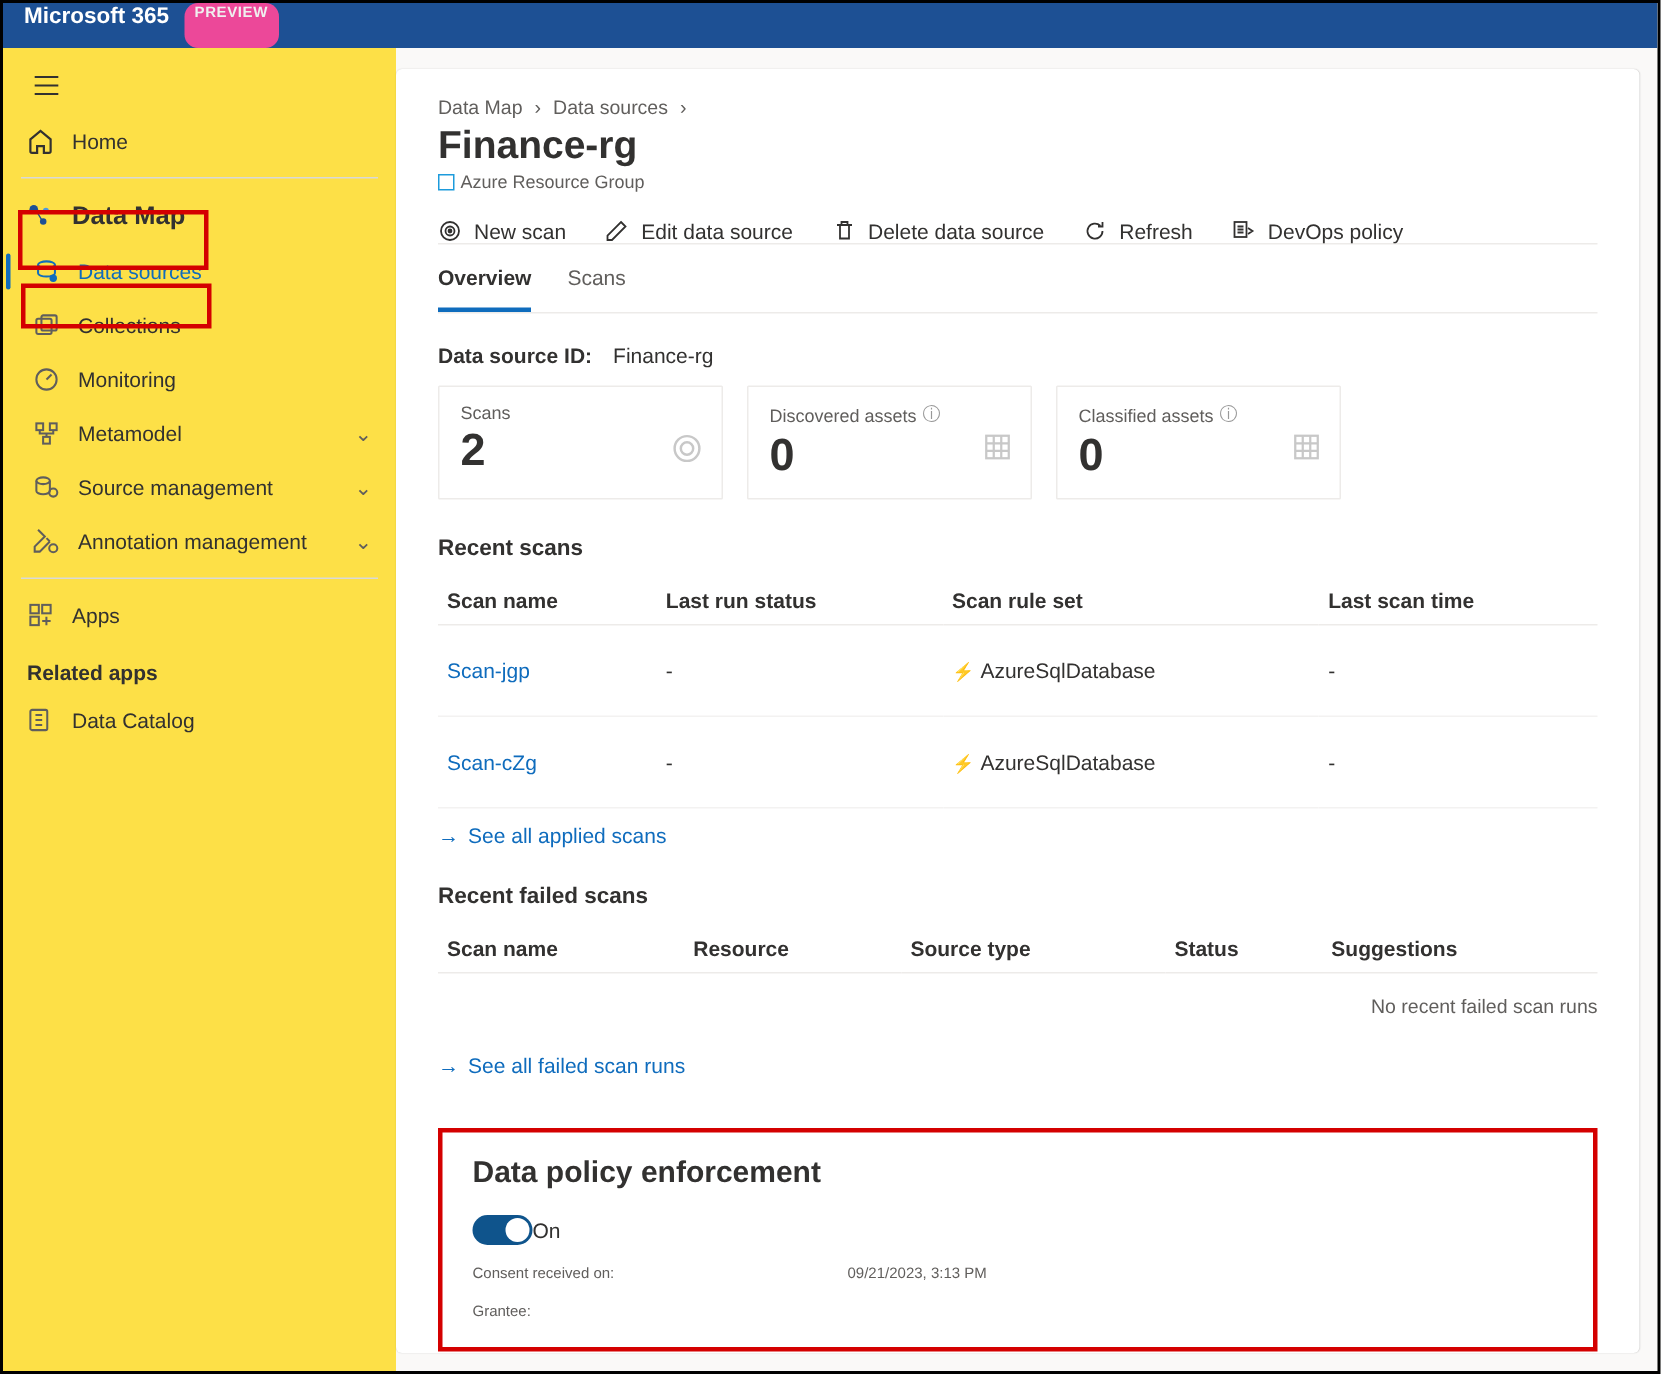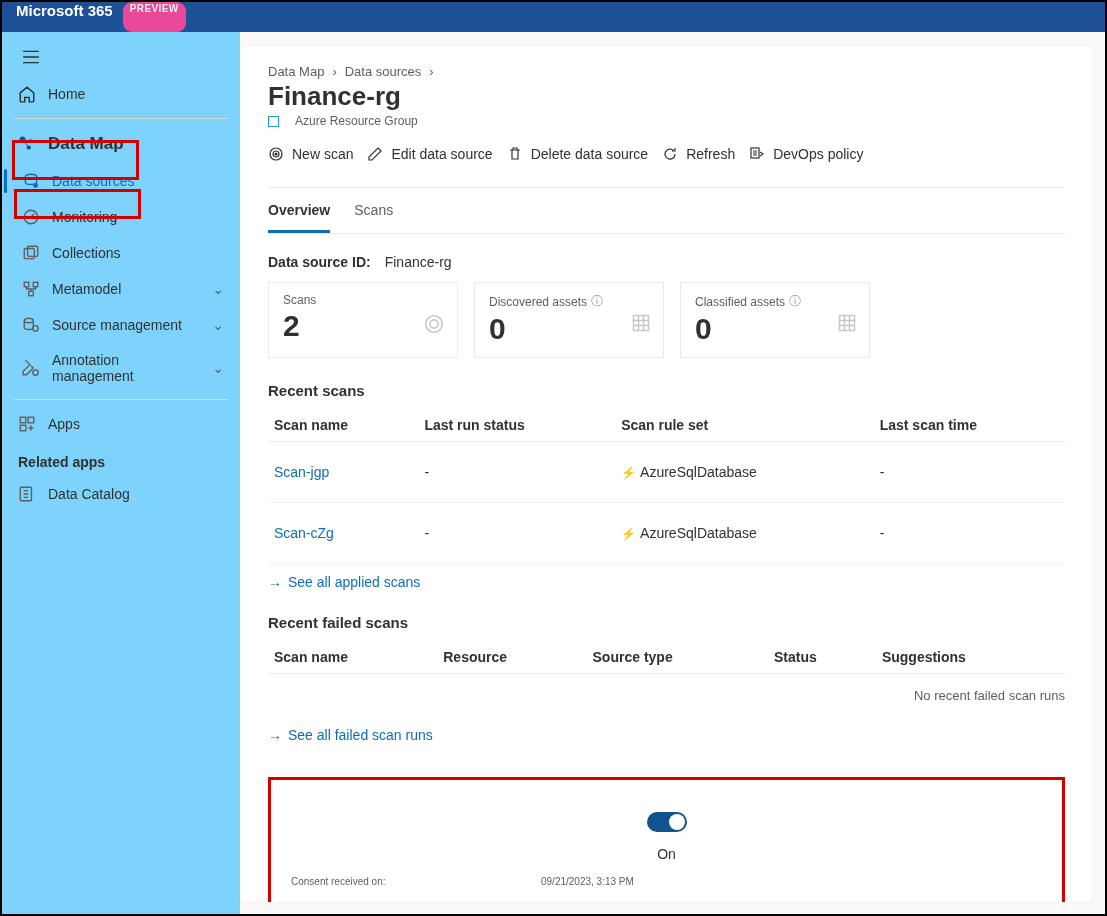"Home" .sidebar { background: #7dd3fc -> #fde047; width: 238px -> 262px }
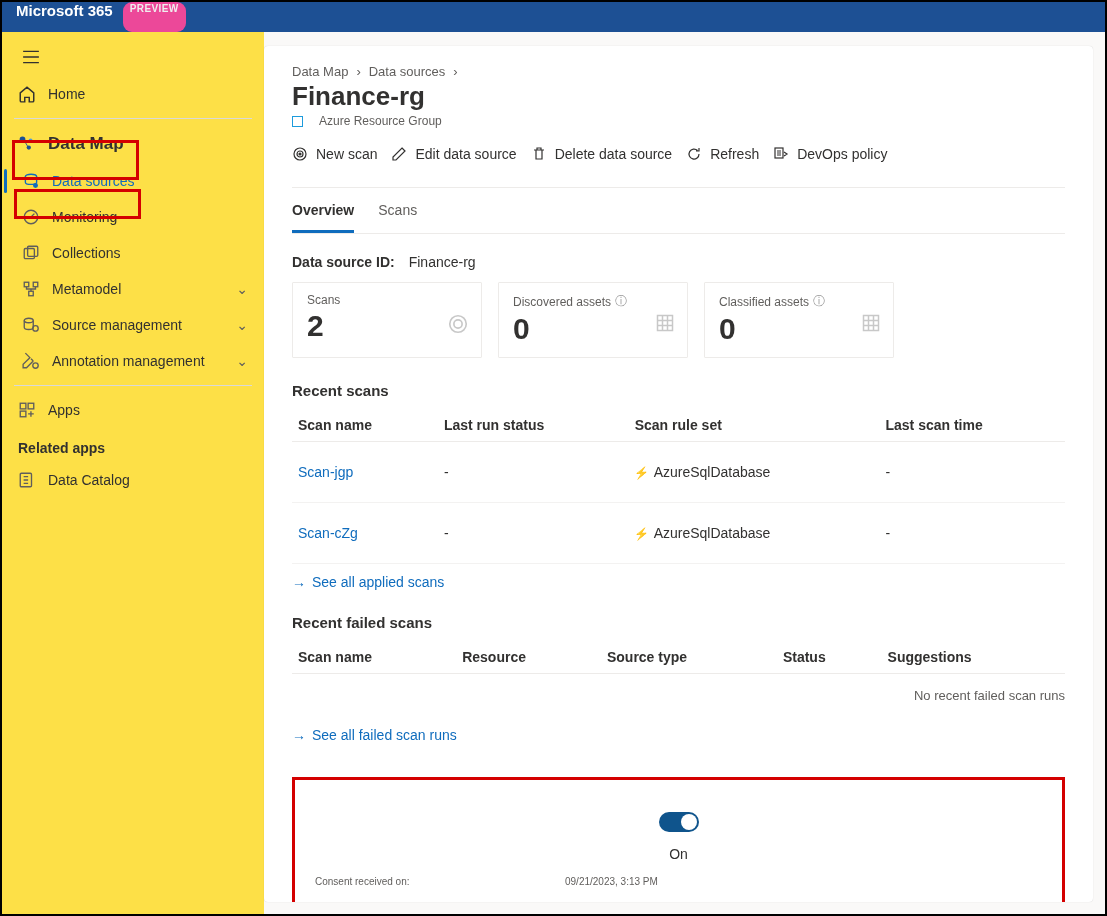"Azure Resource Group" .subtitle-row { gap: 16px -> 4px }
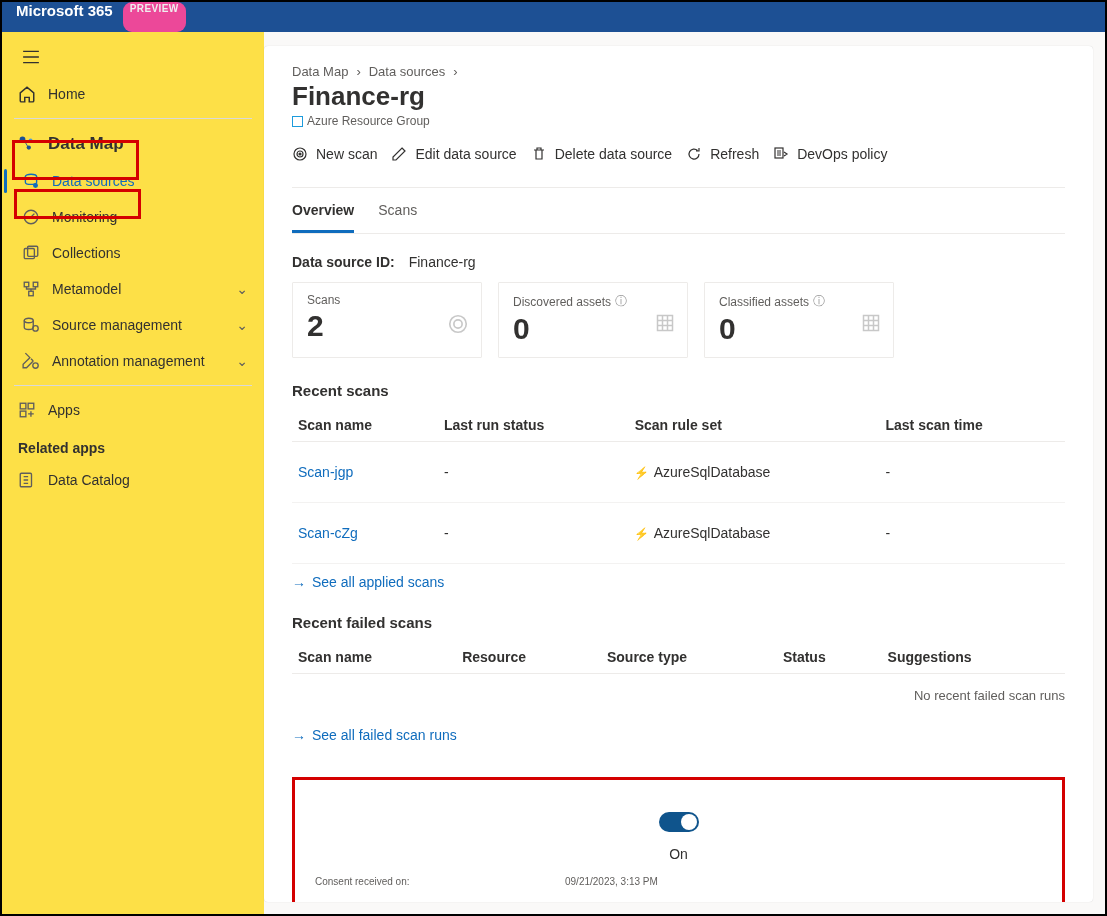"New scan" .cmdbar { gap: 14px -> 26px; padding: 18px 0 25px -> 18px 0 0 }
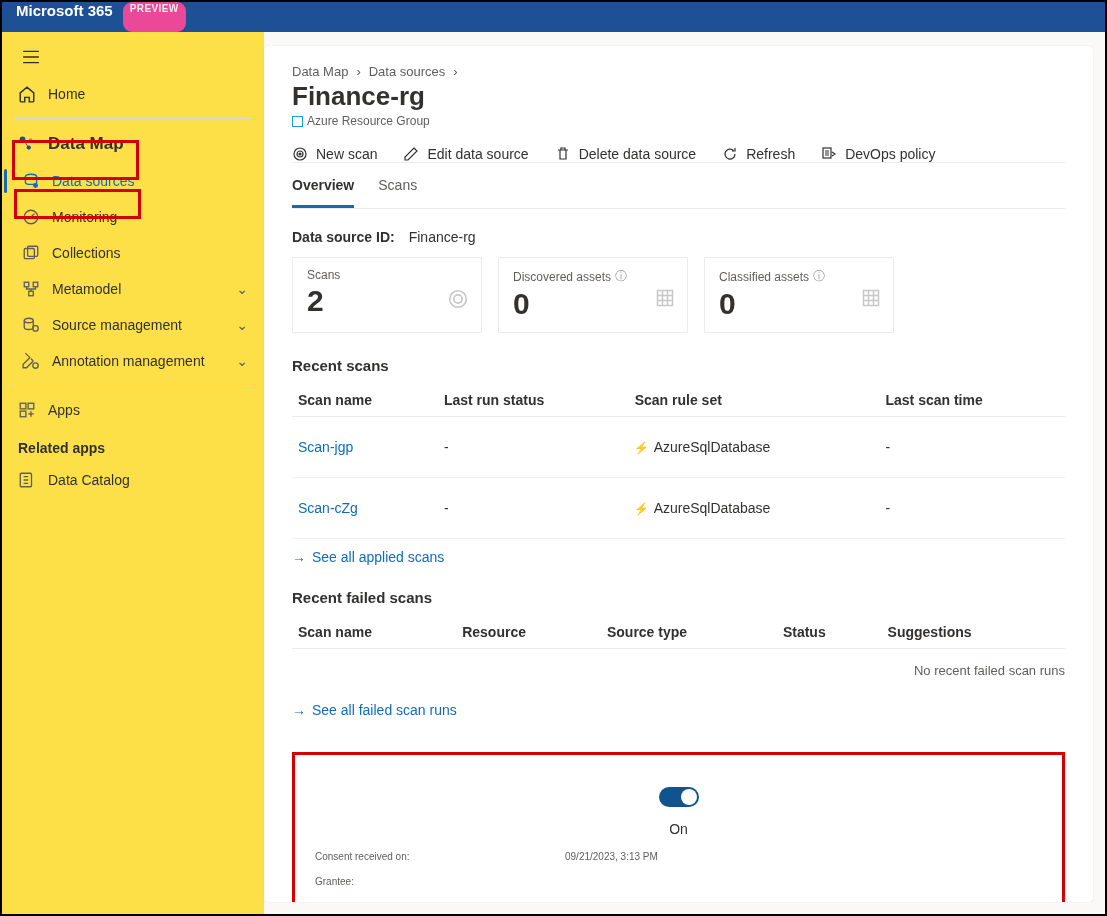"Monitoring" div.nav-item { order: before "Collections" -> after "Collections" }
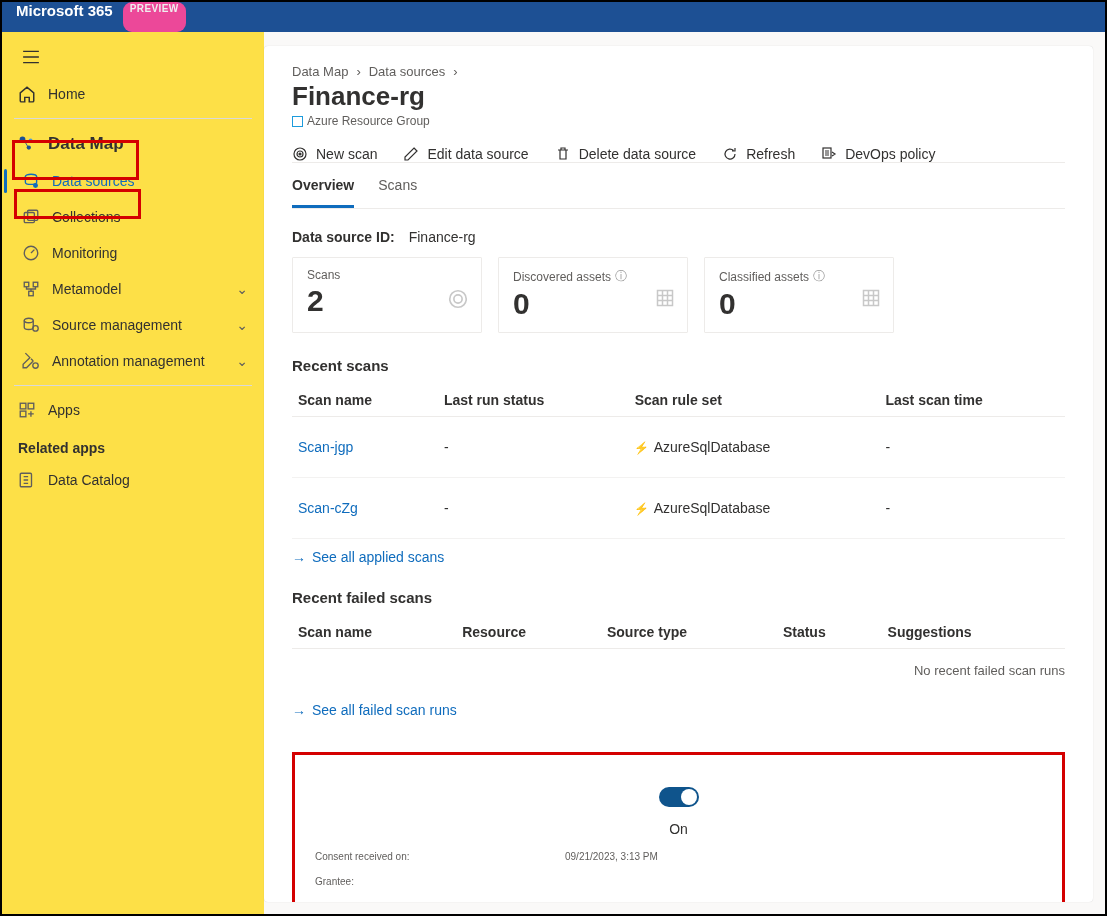"Data policy enforcement" h2 { html: none -> <h2>Data policy enforcement</h2> }
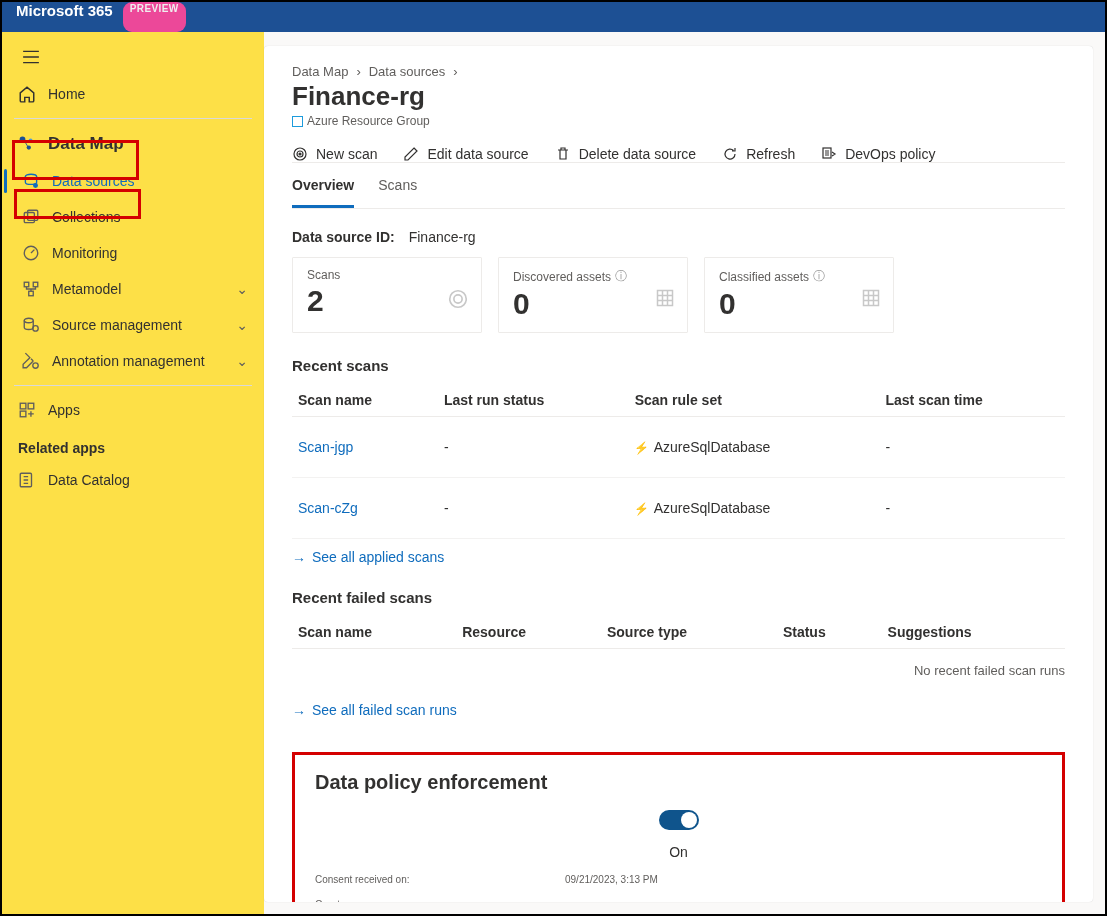"On" .toggle-row { flex-direction: column -> none; gap: 14px -> 0 }
